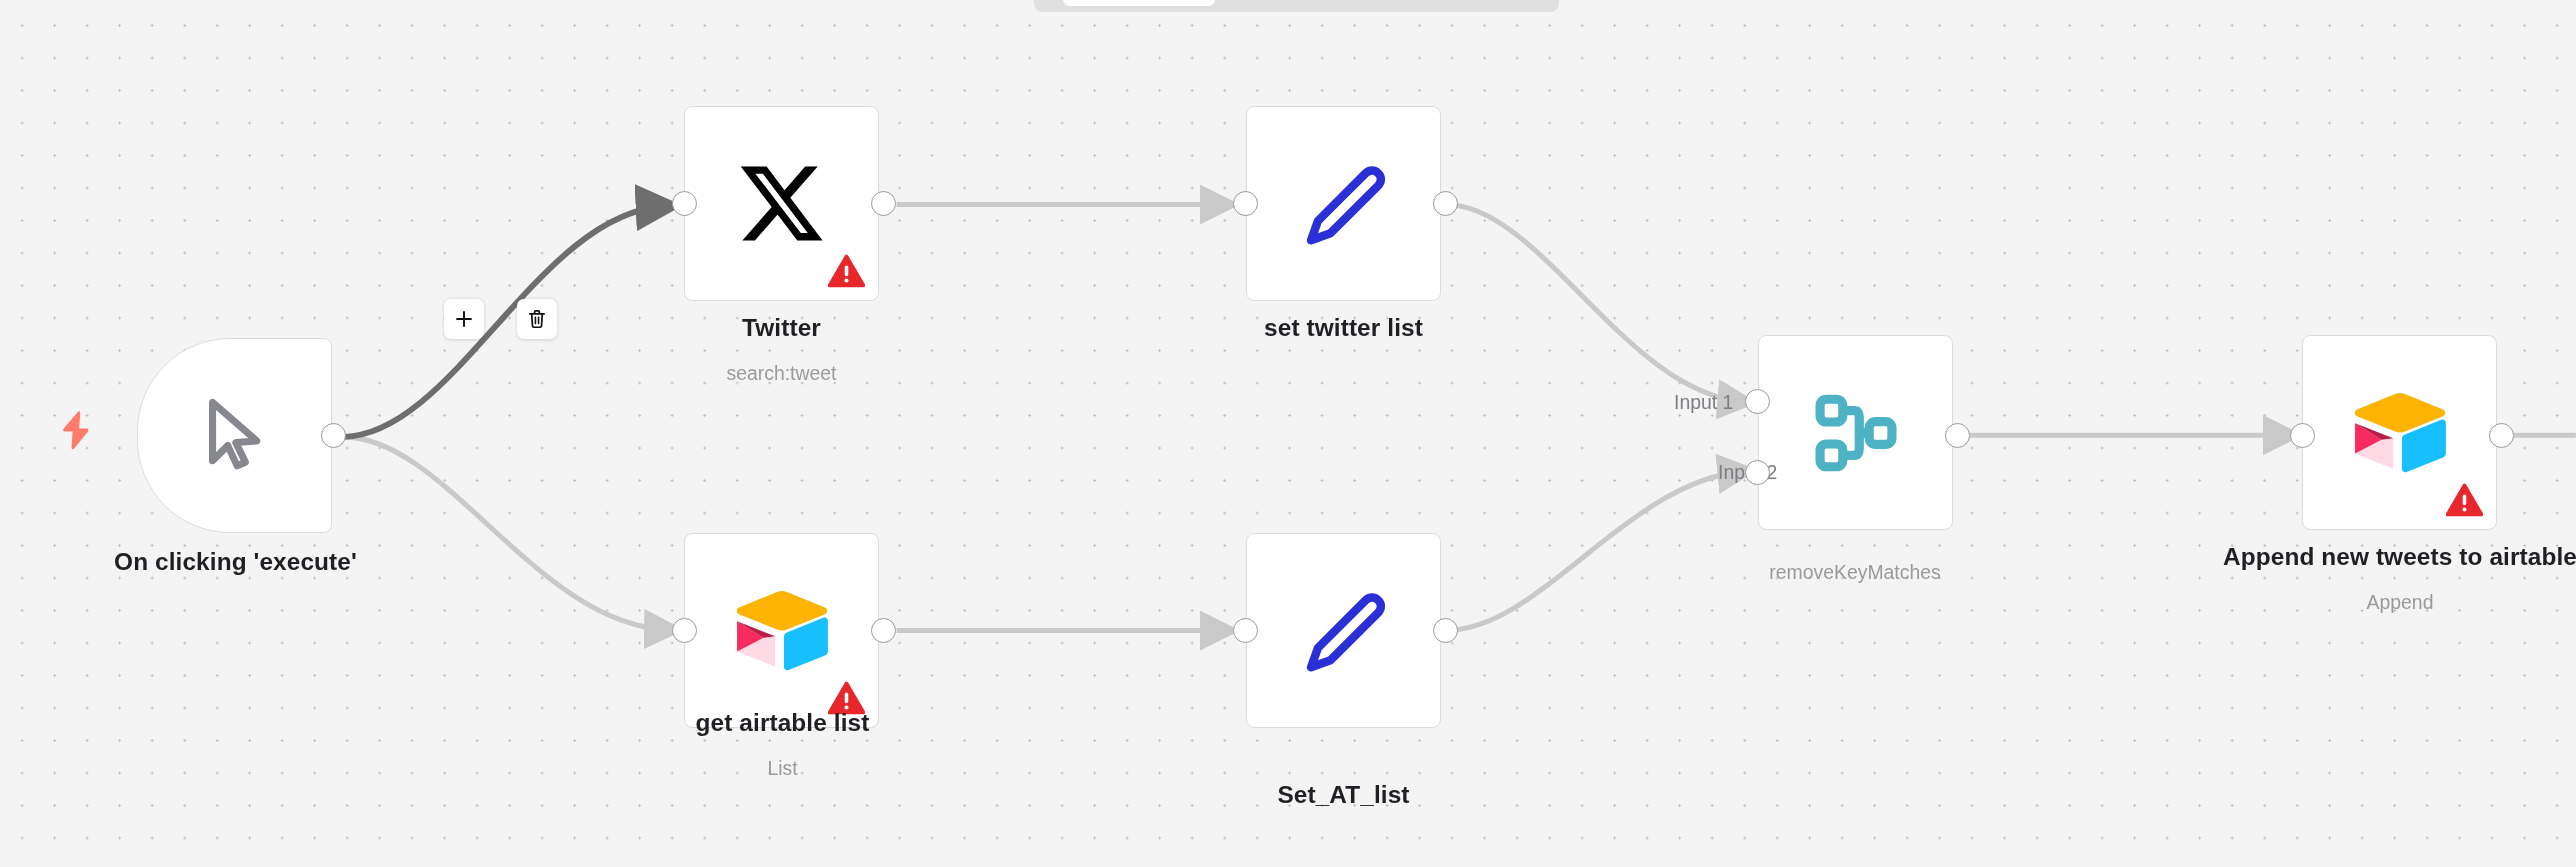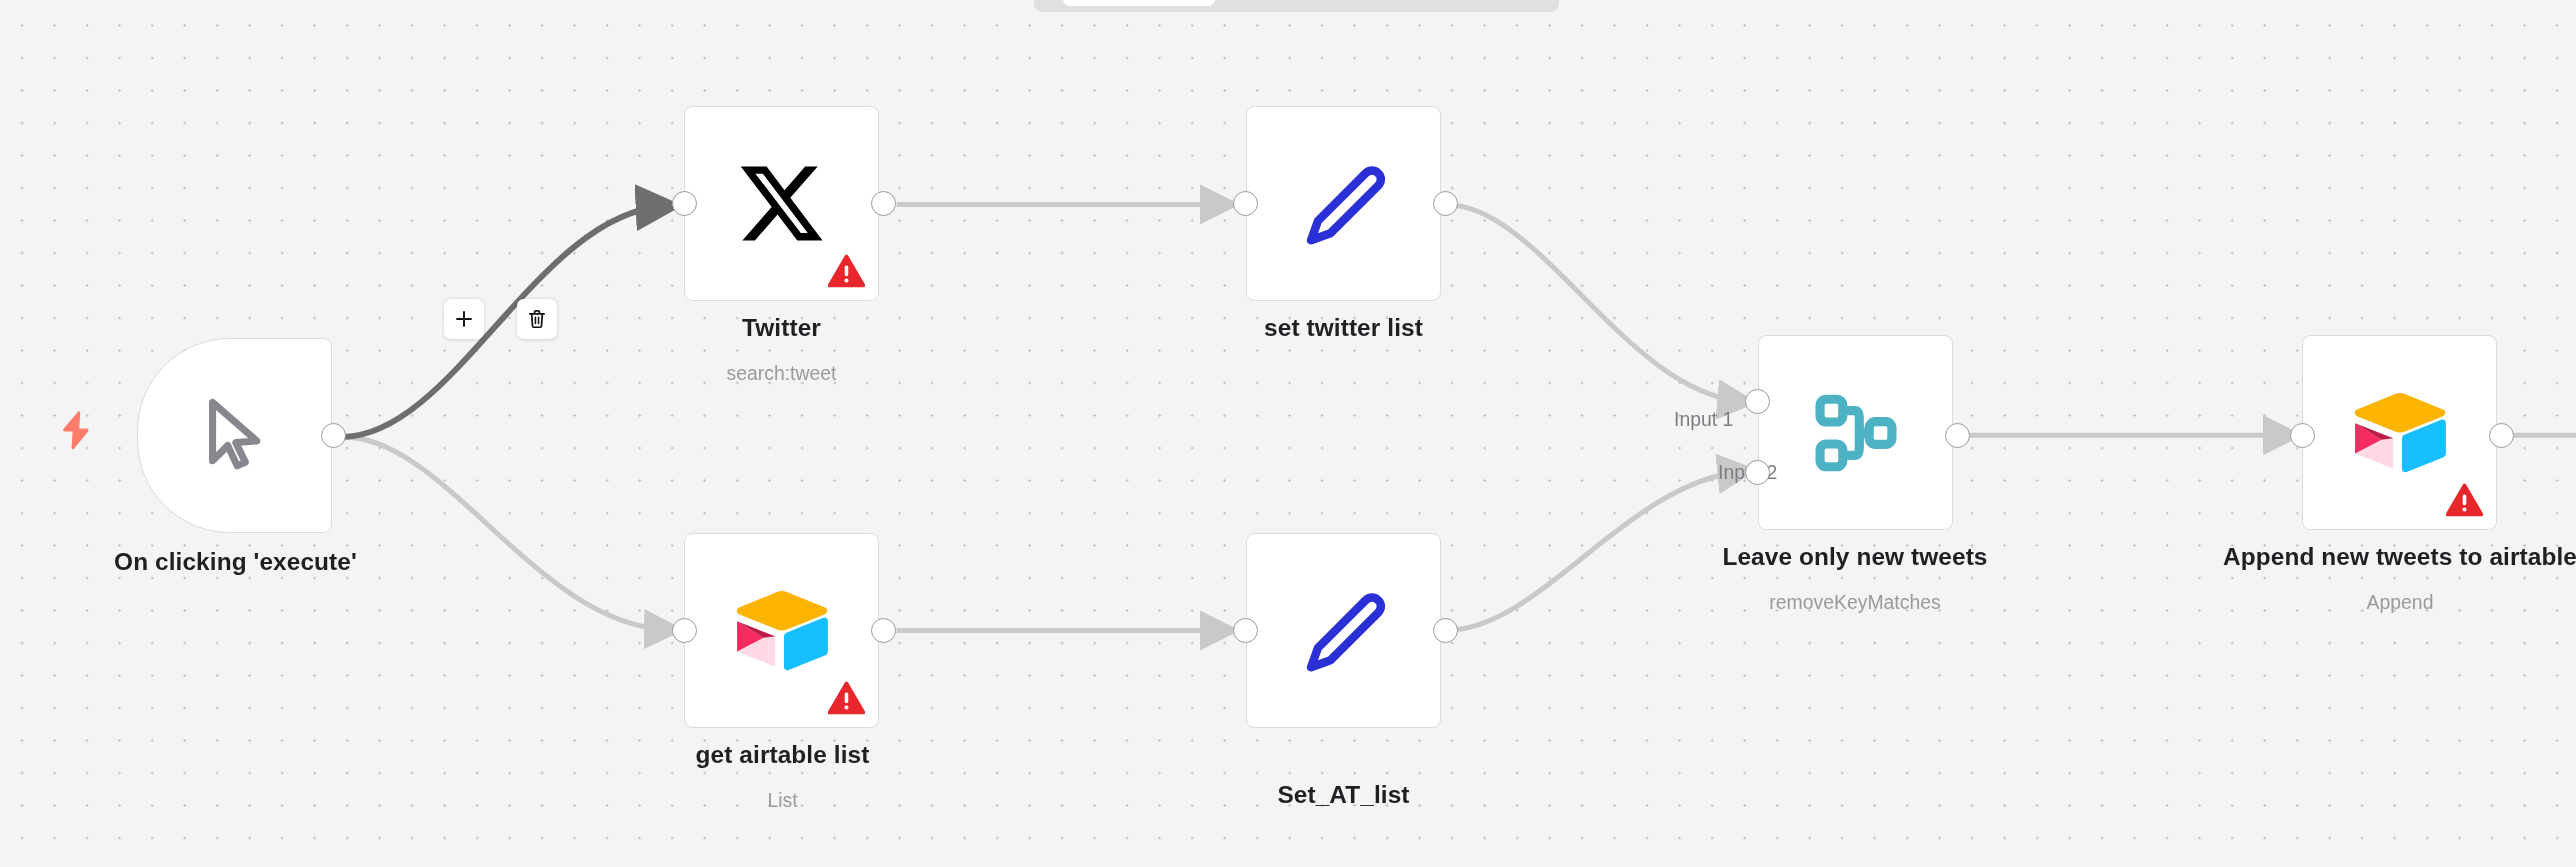"Input 1" div.input-label { margin-top: 17px -> none }
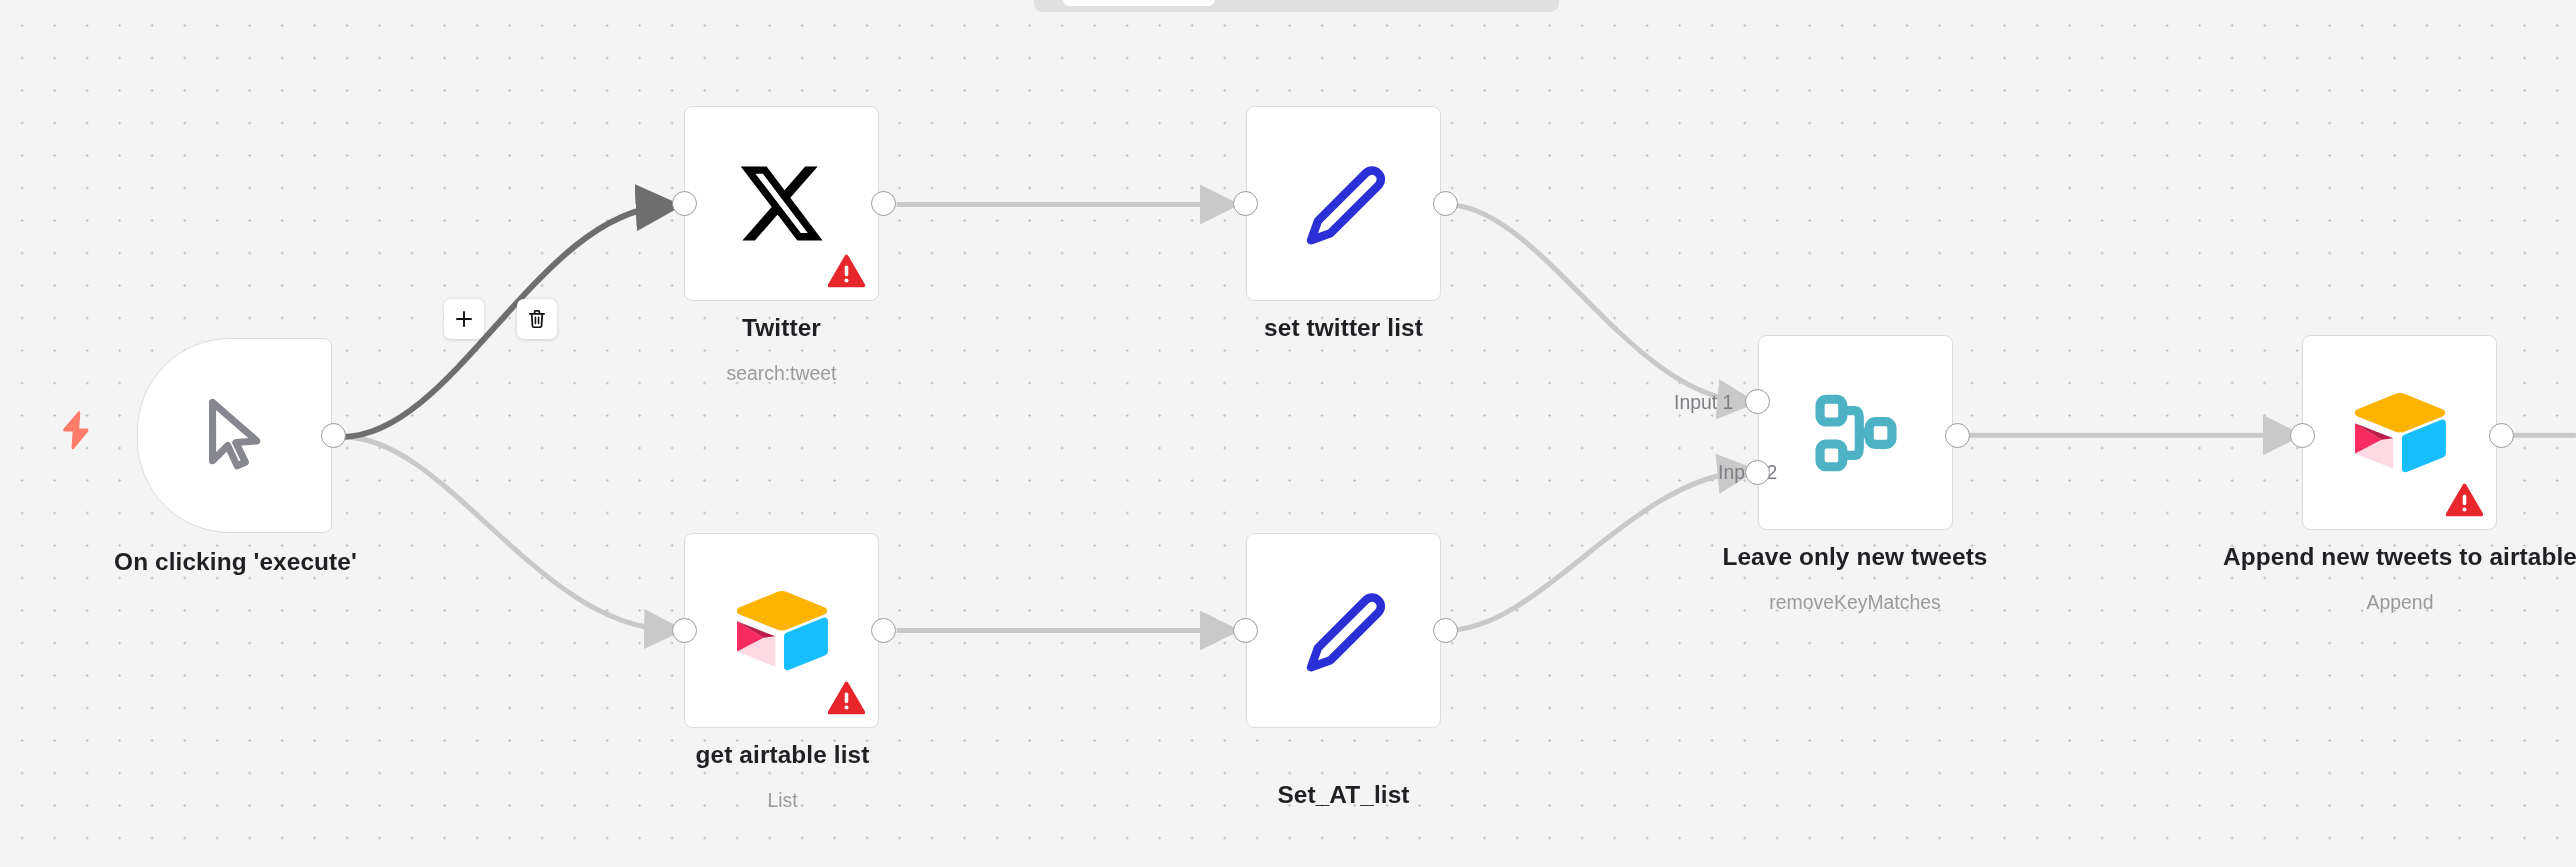"Leave only new tweets" span.title { html: <span>Leave only new tweets</span> -> none }
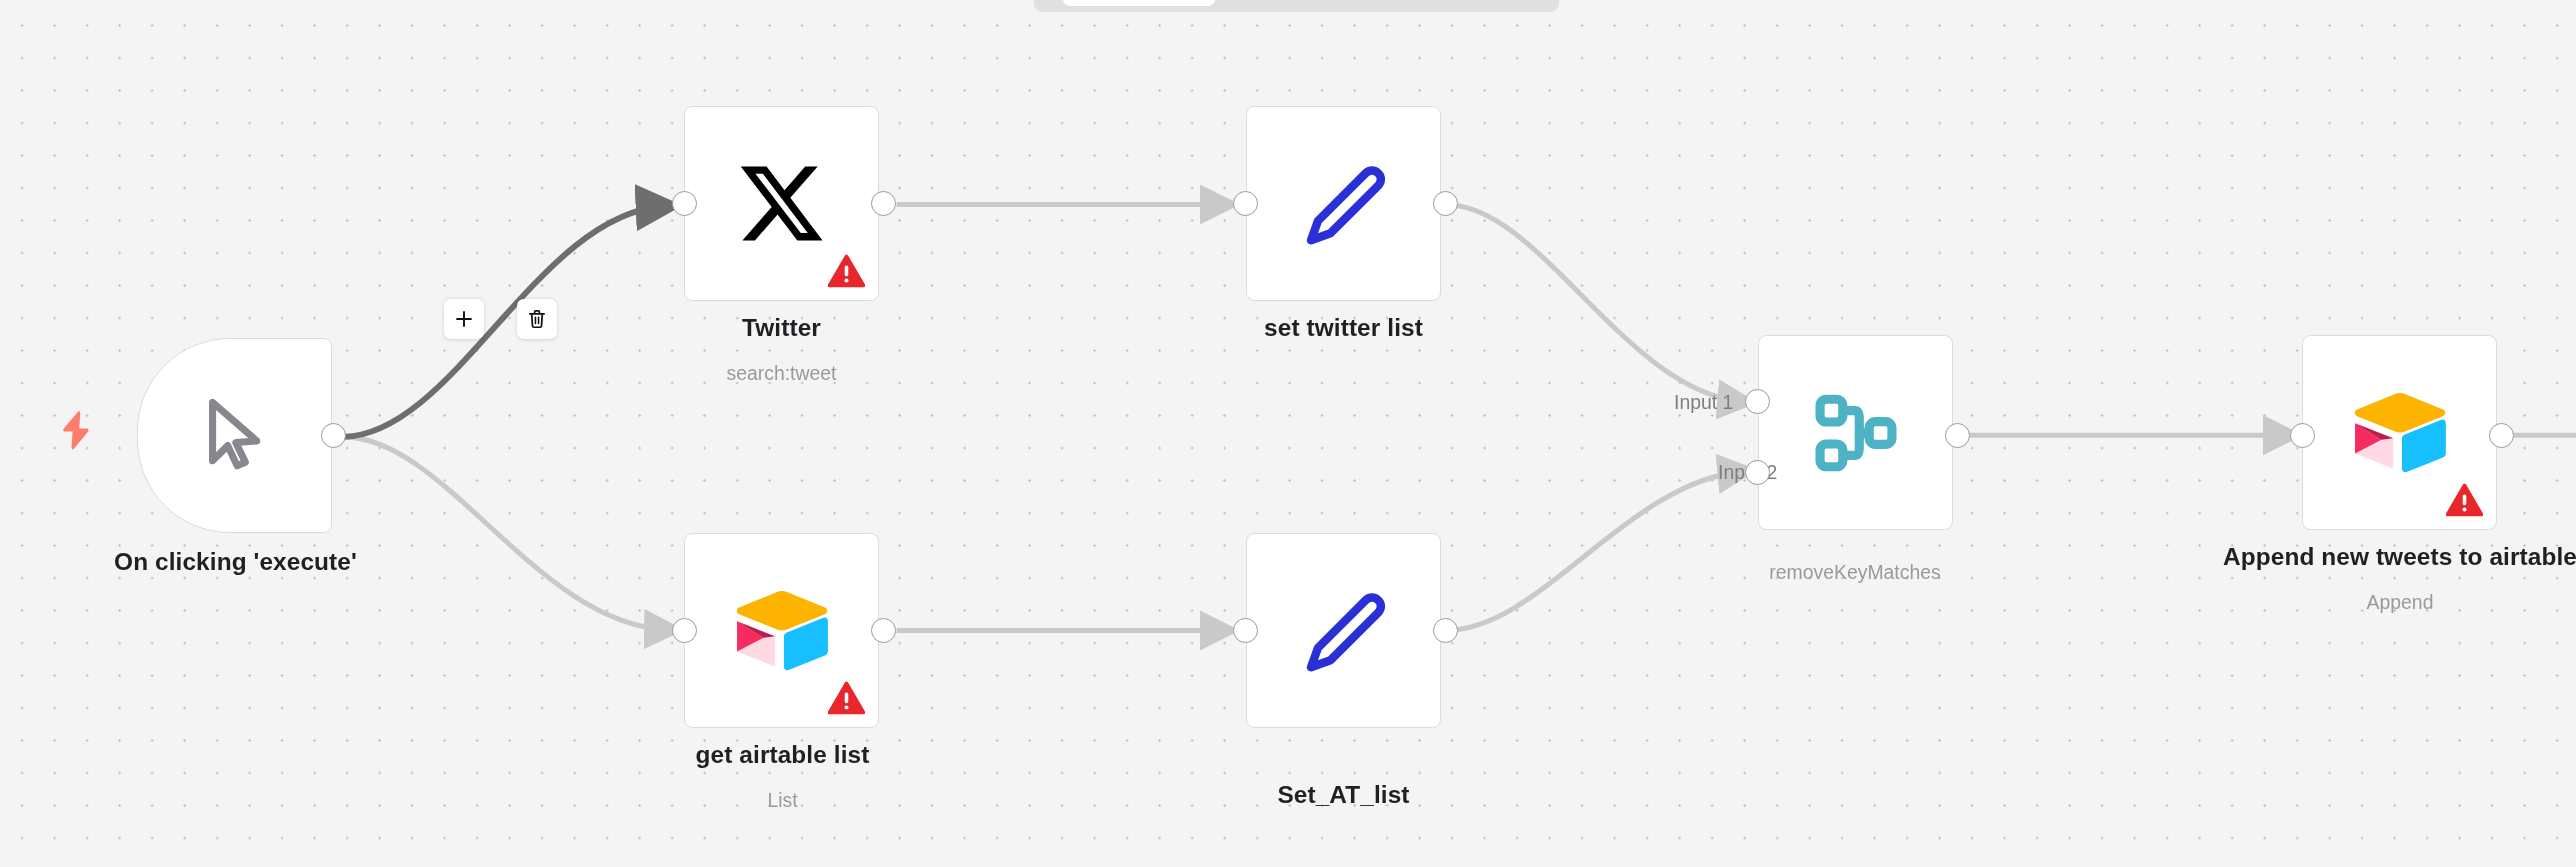"get airtable list" div.caption { top: 740px -> 708px }
